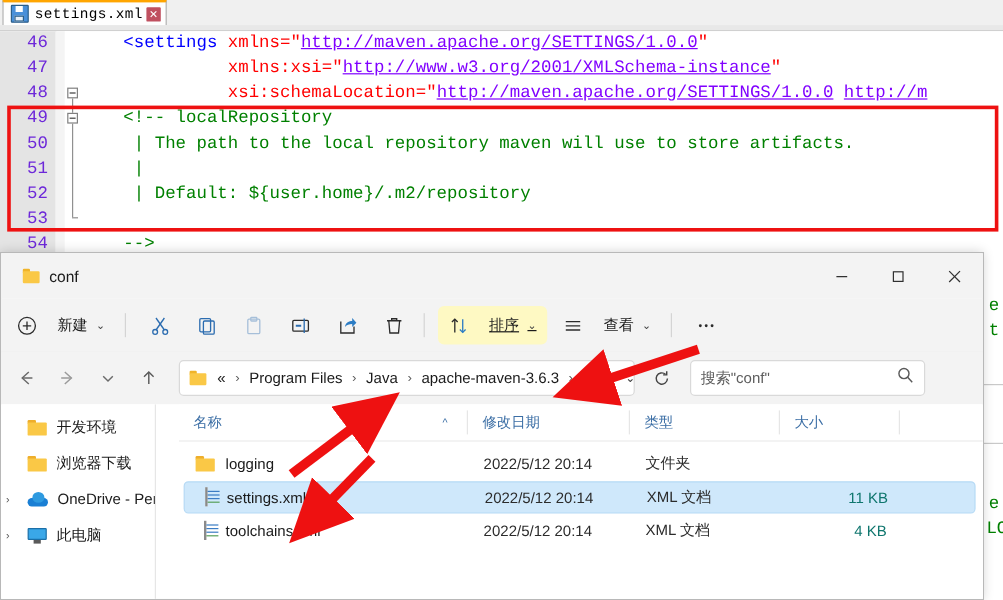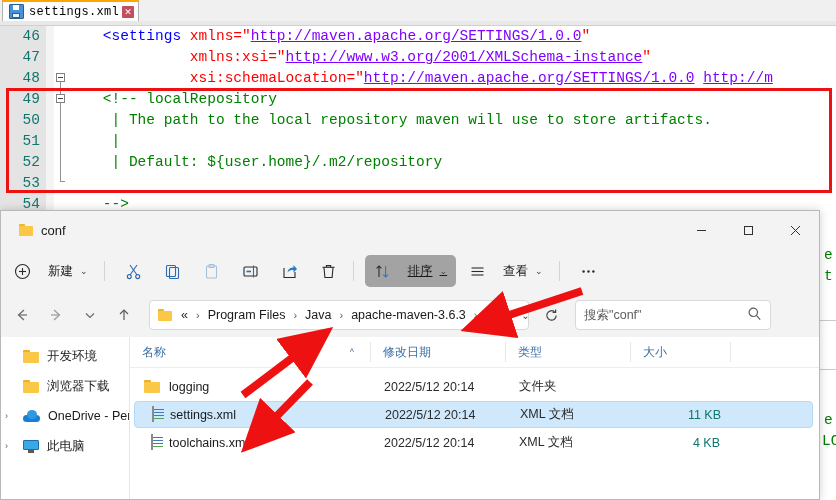"46" .lnum { color: #0f766e -> #6d28d9 }
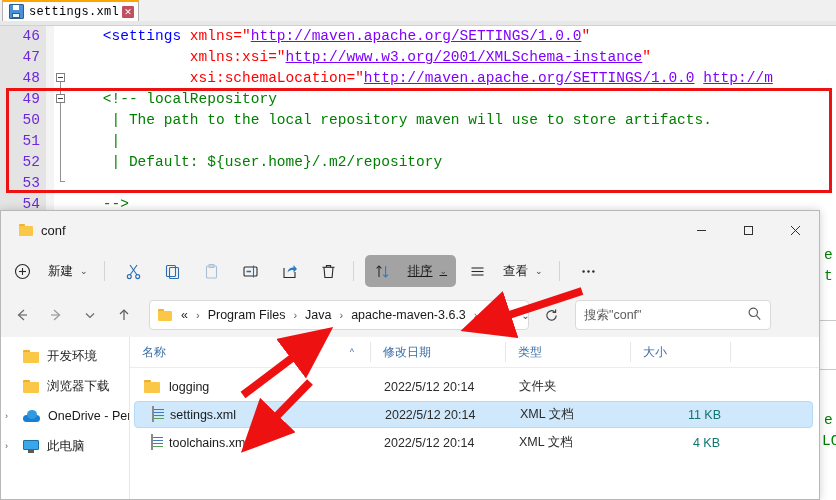"排序" .tb-item.pill { background: #a3a3a3 -> #fef9c3 }
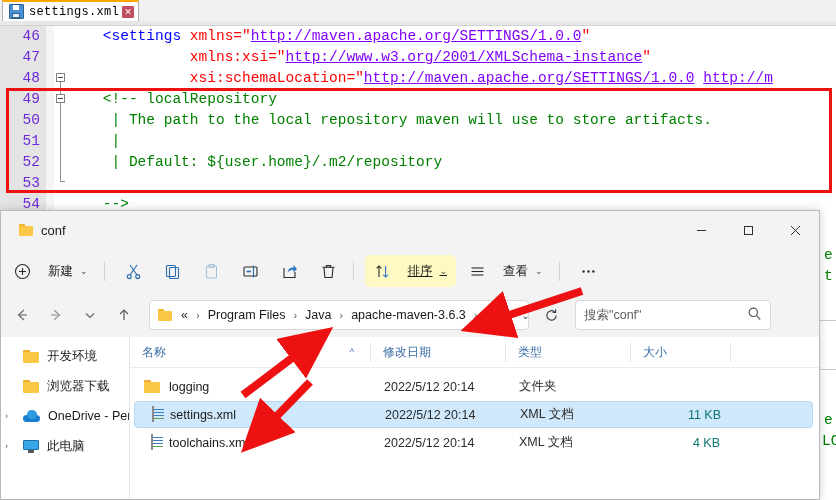"开发环境" .ex-body { gap: none -> 19px }
